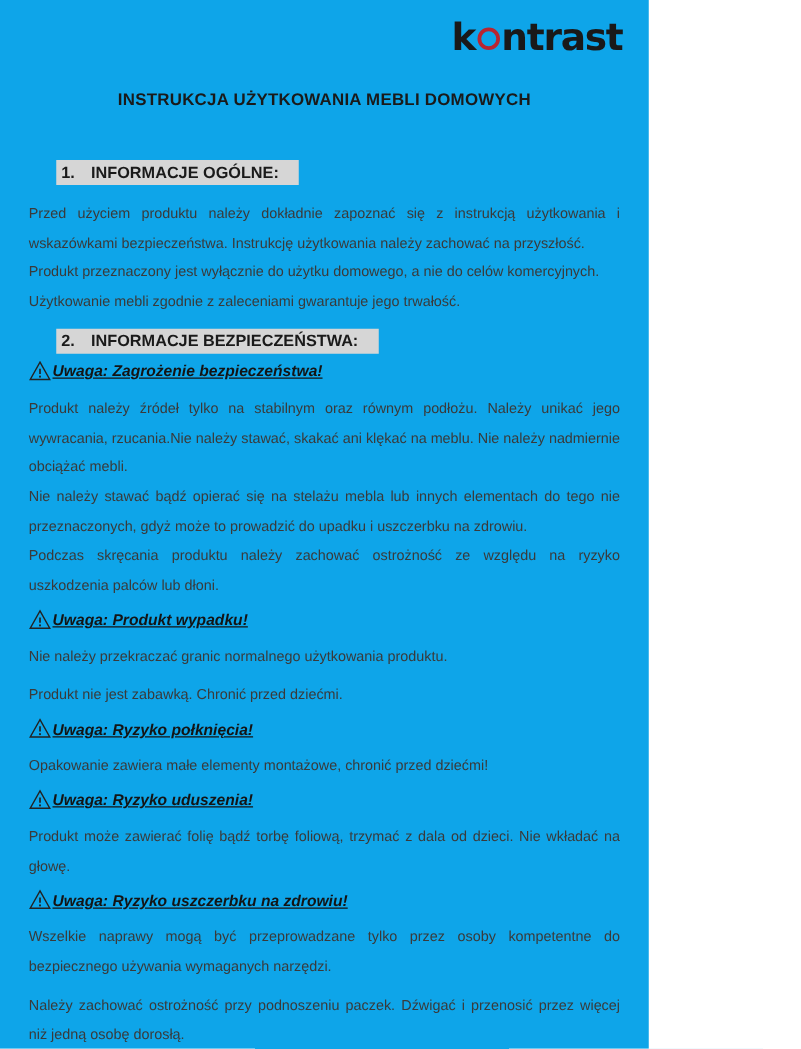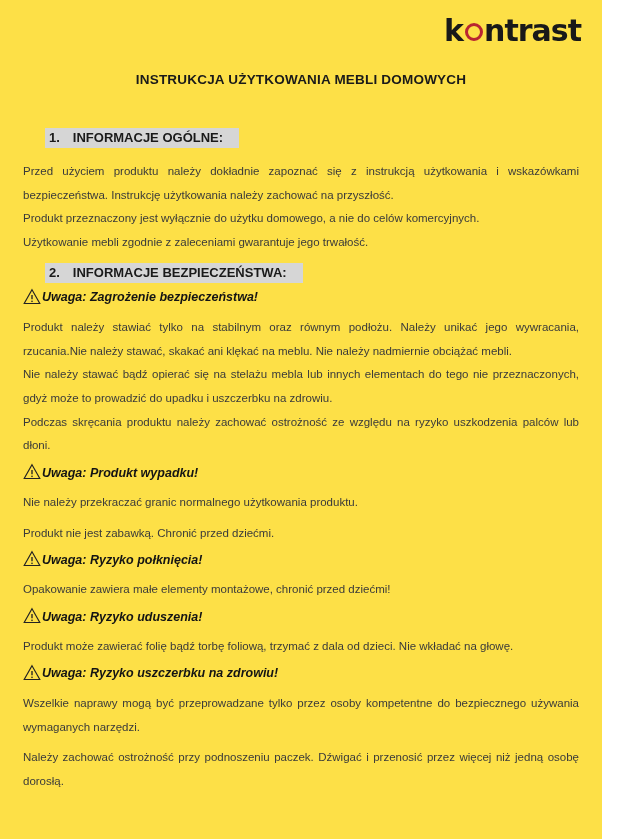"k ntrast" .page { background: #fde047 -> #0ea5e9; width: 602px -> 519px }
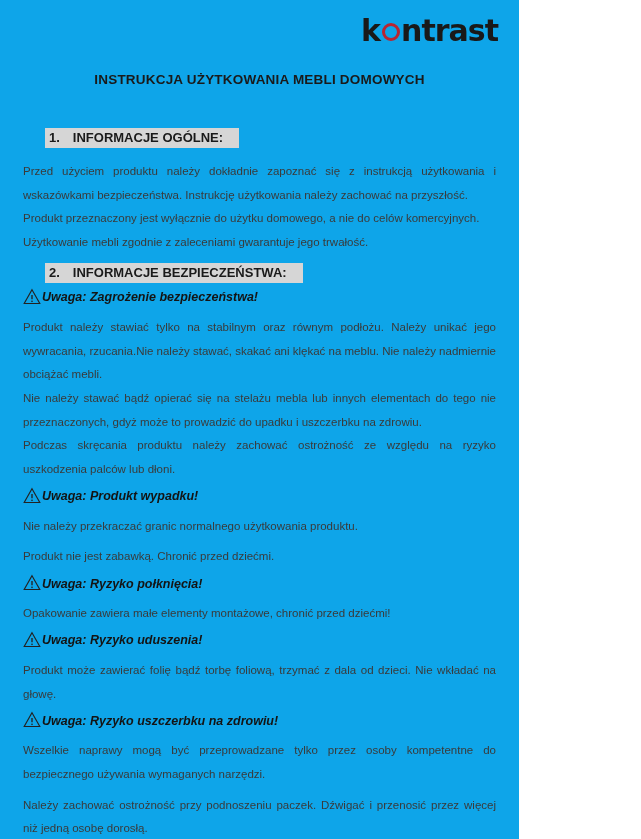"Uwaga: Zagrożenie bezpieczeństwa!" .warning { text-decoration: none -> underline }
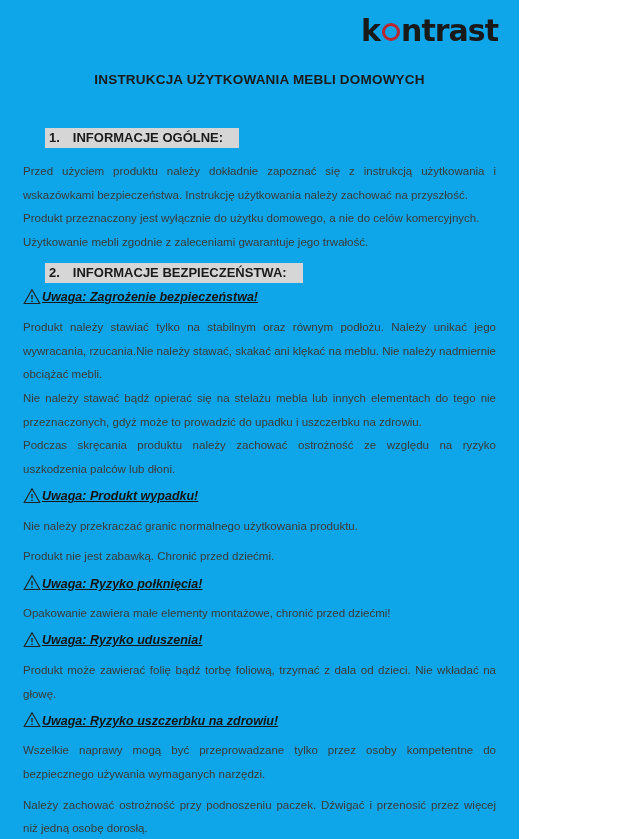"Produkt należy stawiać tylko na" p.para { text: stawiać -> źródeł }
